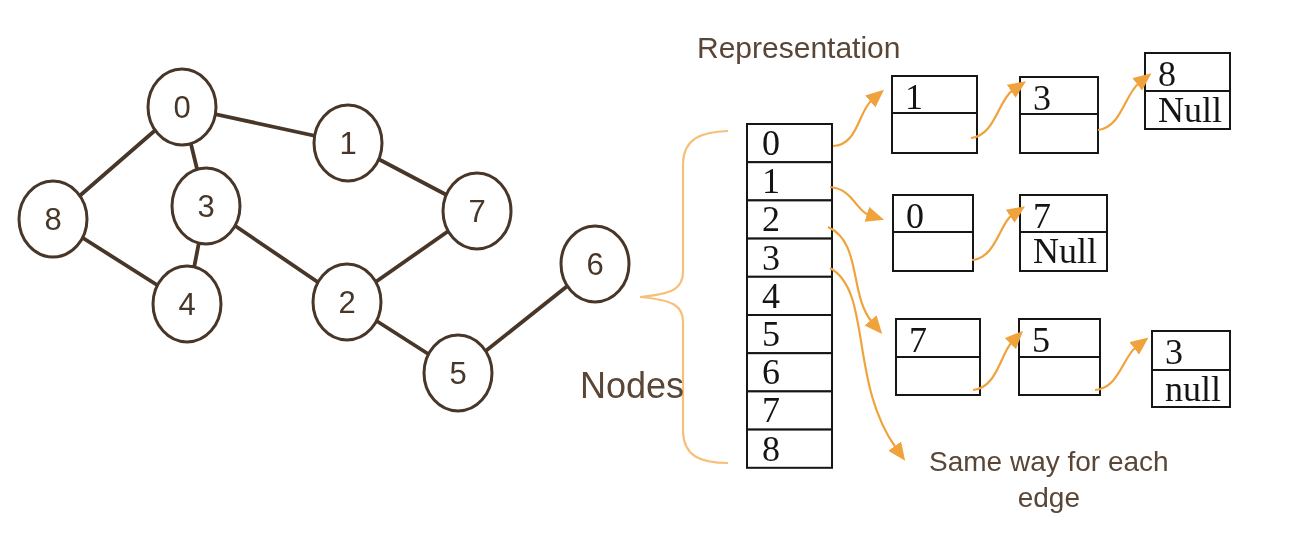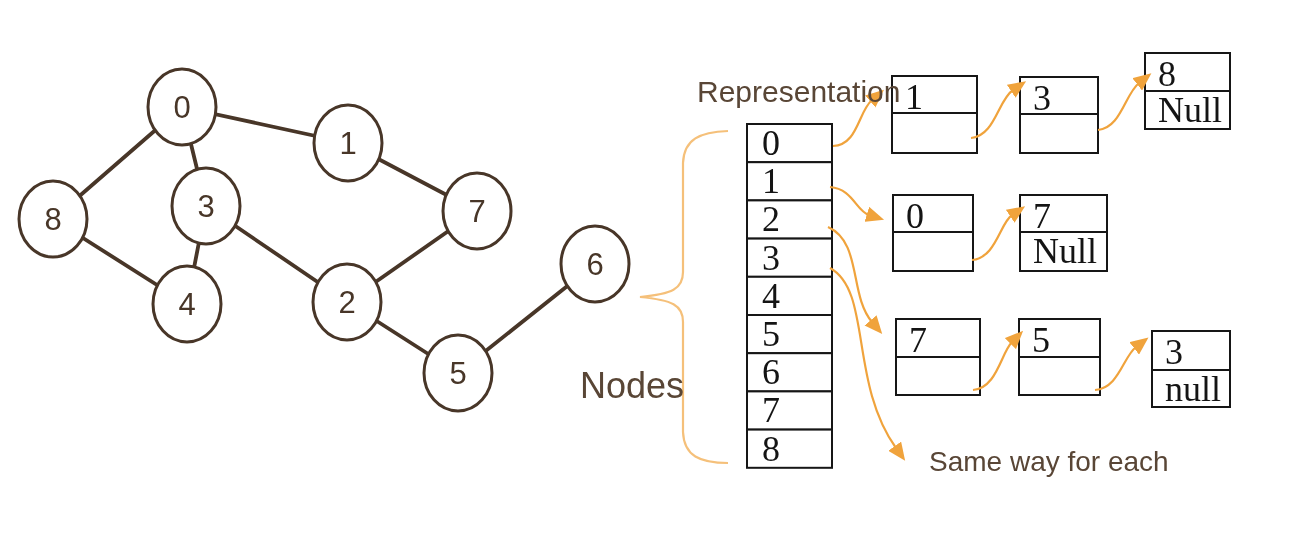"Representation" .label-title { margin-top: 44px -> none }
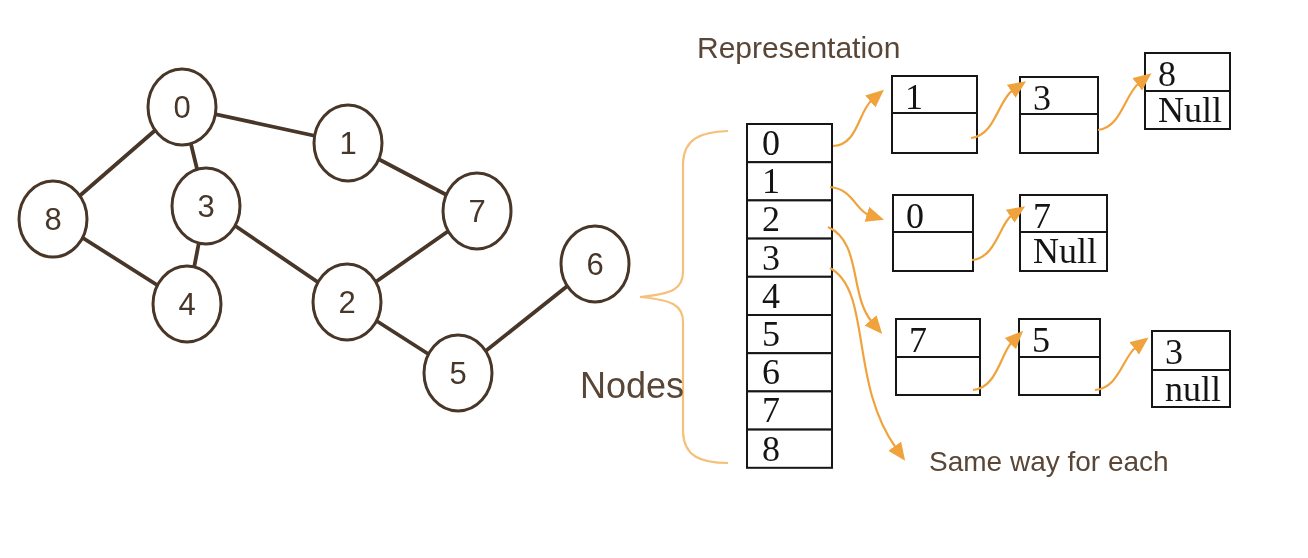"edge" span { html: none -> <span>edge</span> }
